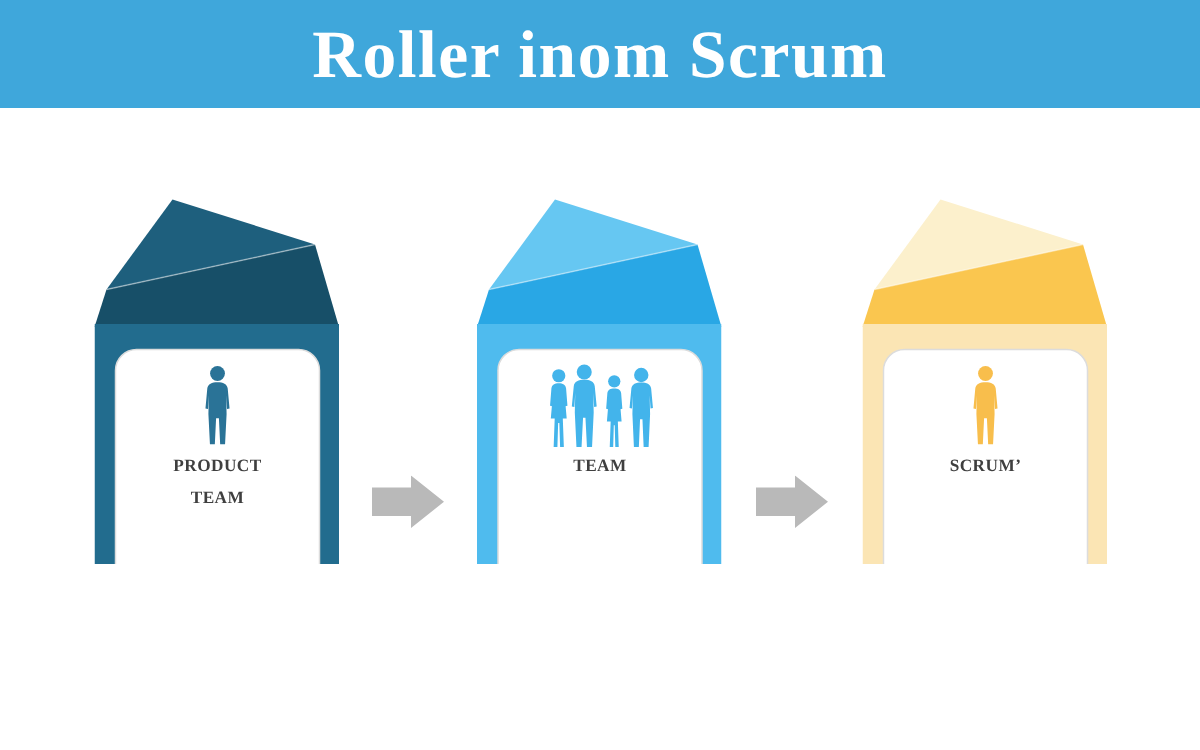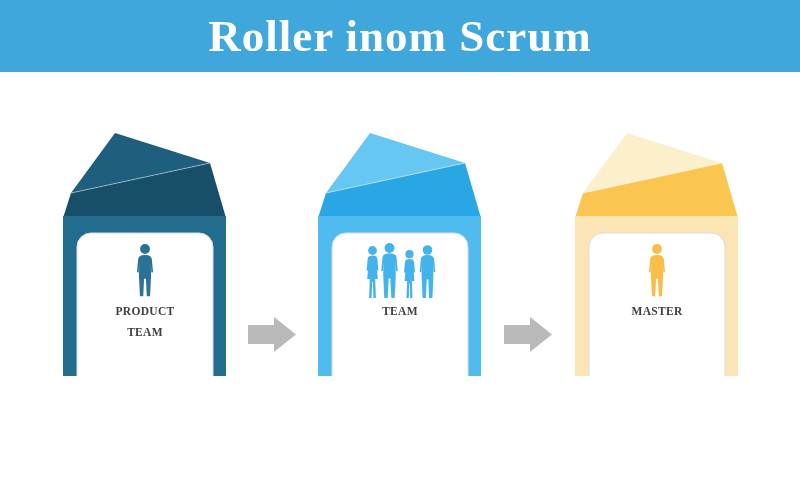"SCRUM’" div { html: none -> <div>SCRUM’</div> }
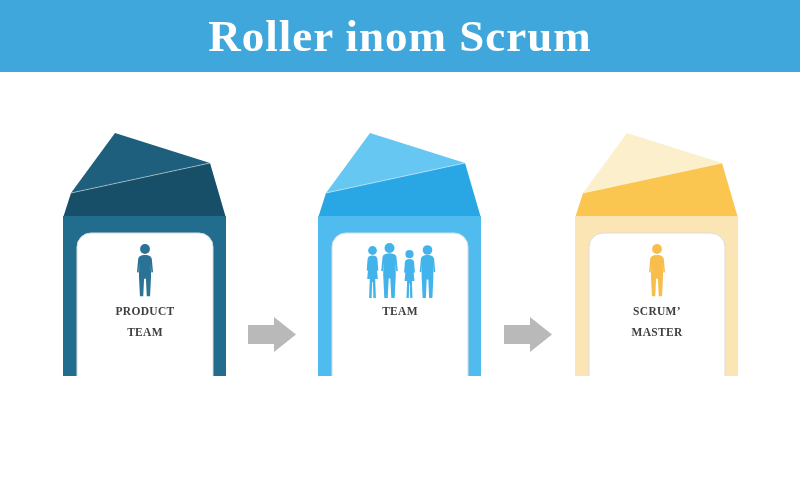"MASTER" div { html: <div>MASTER</div> -> none }
